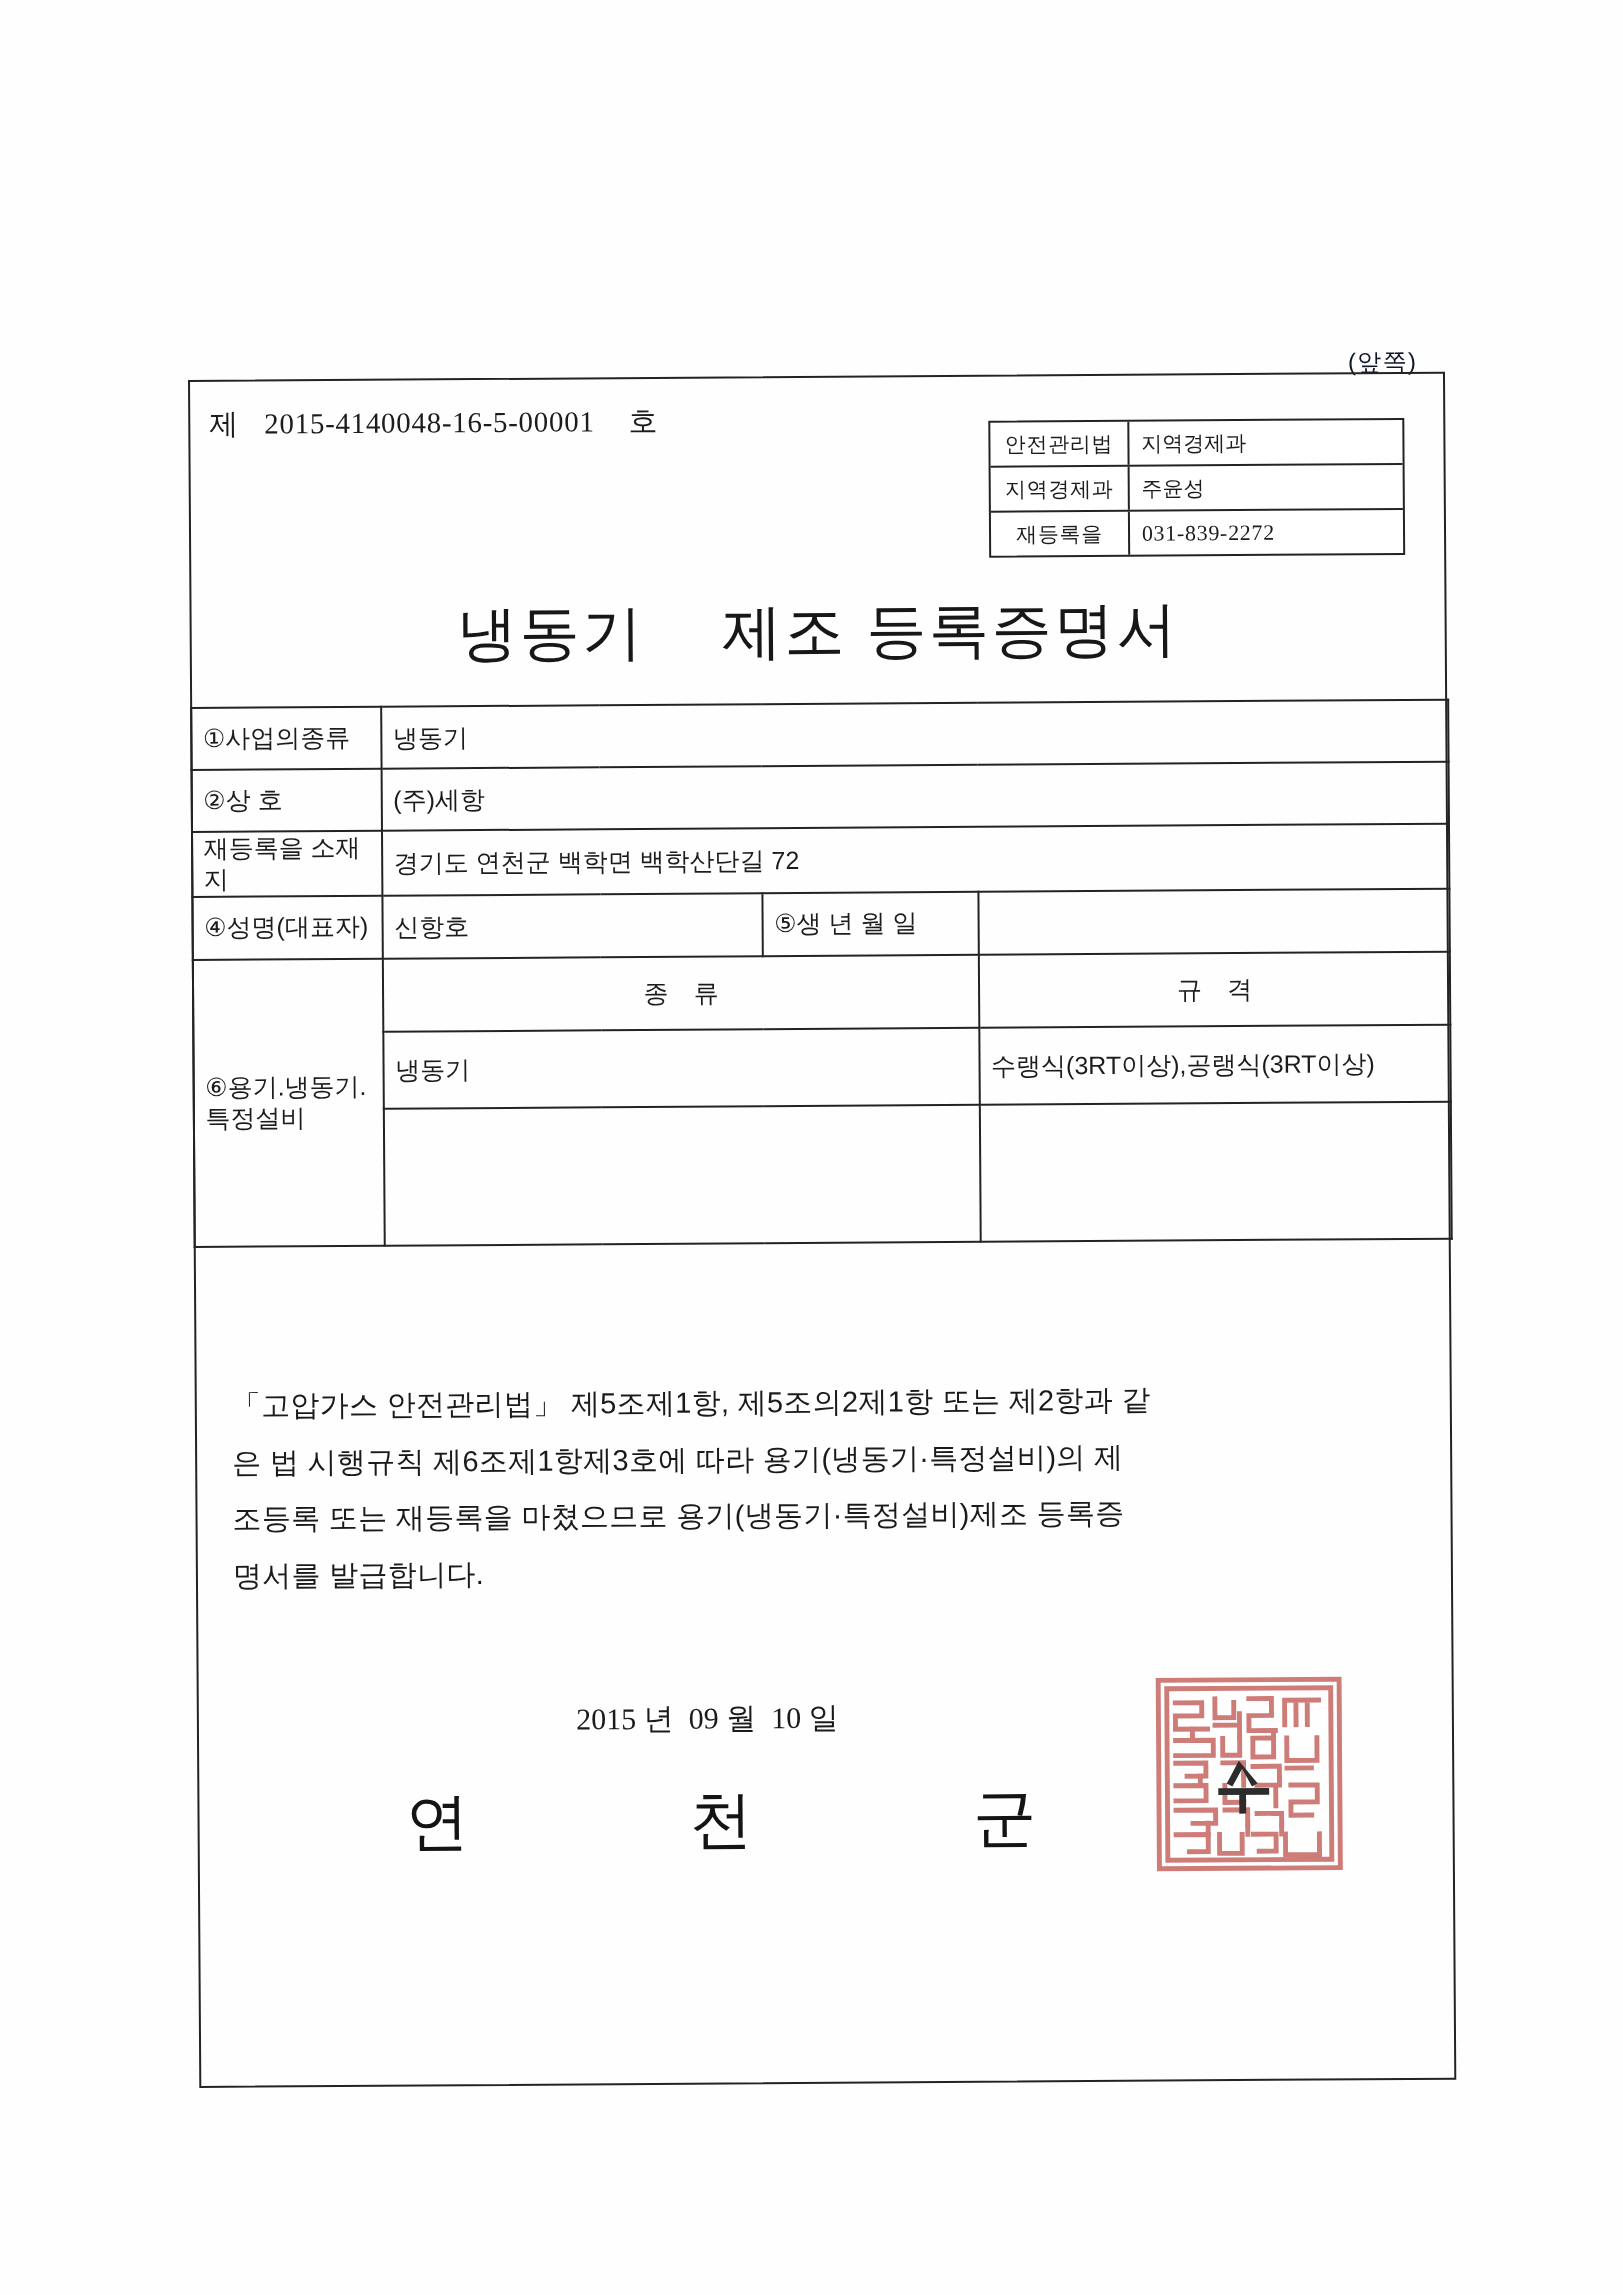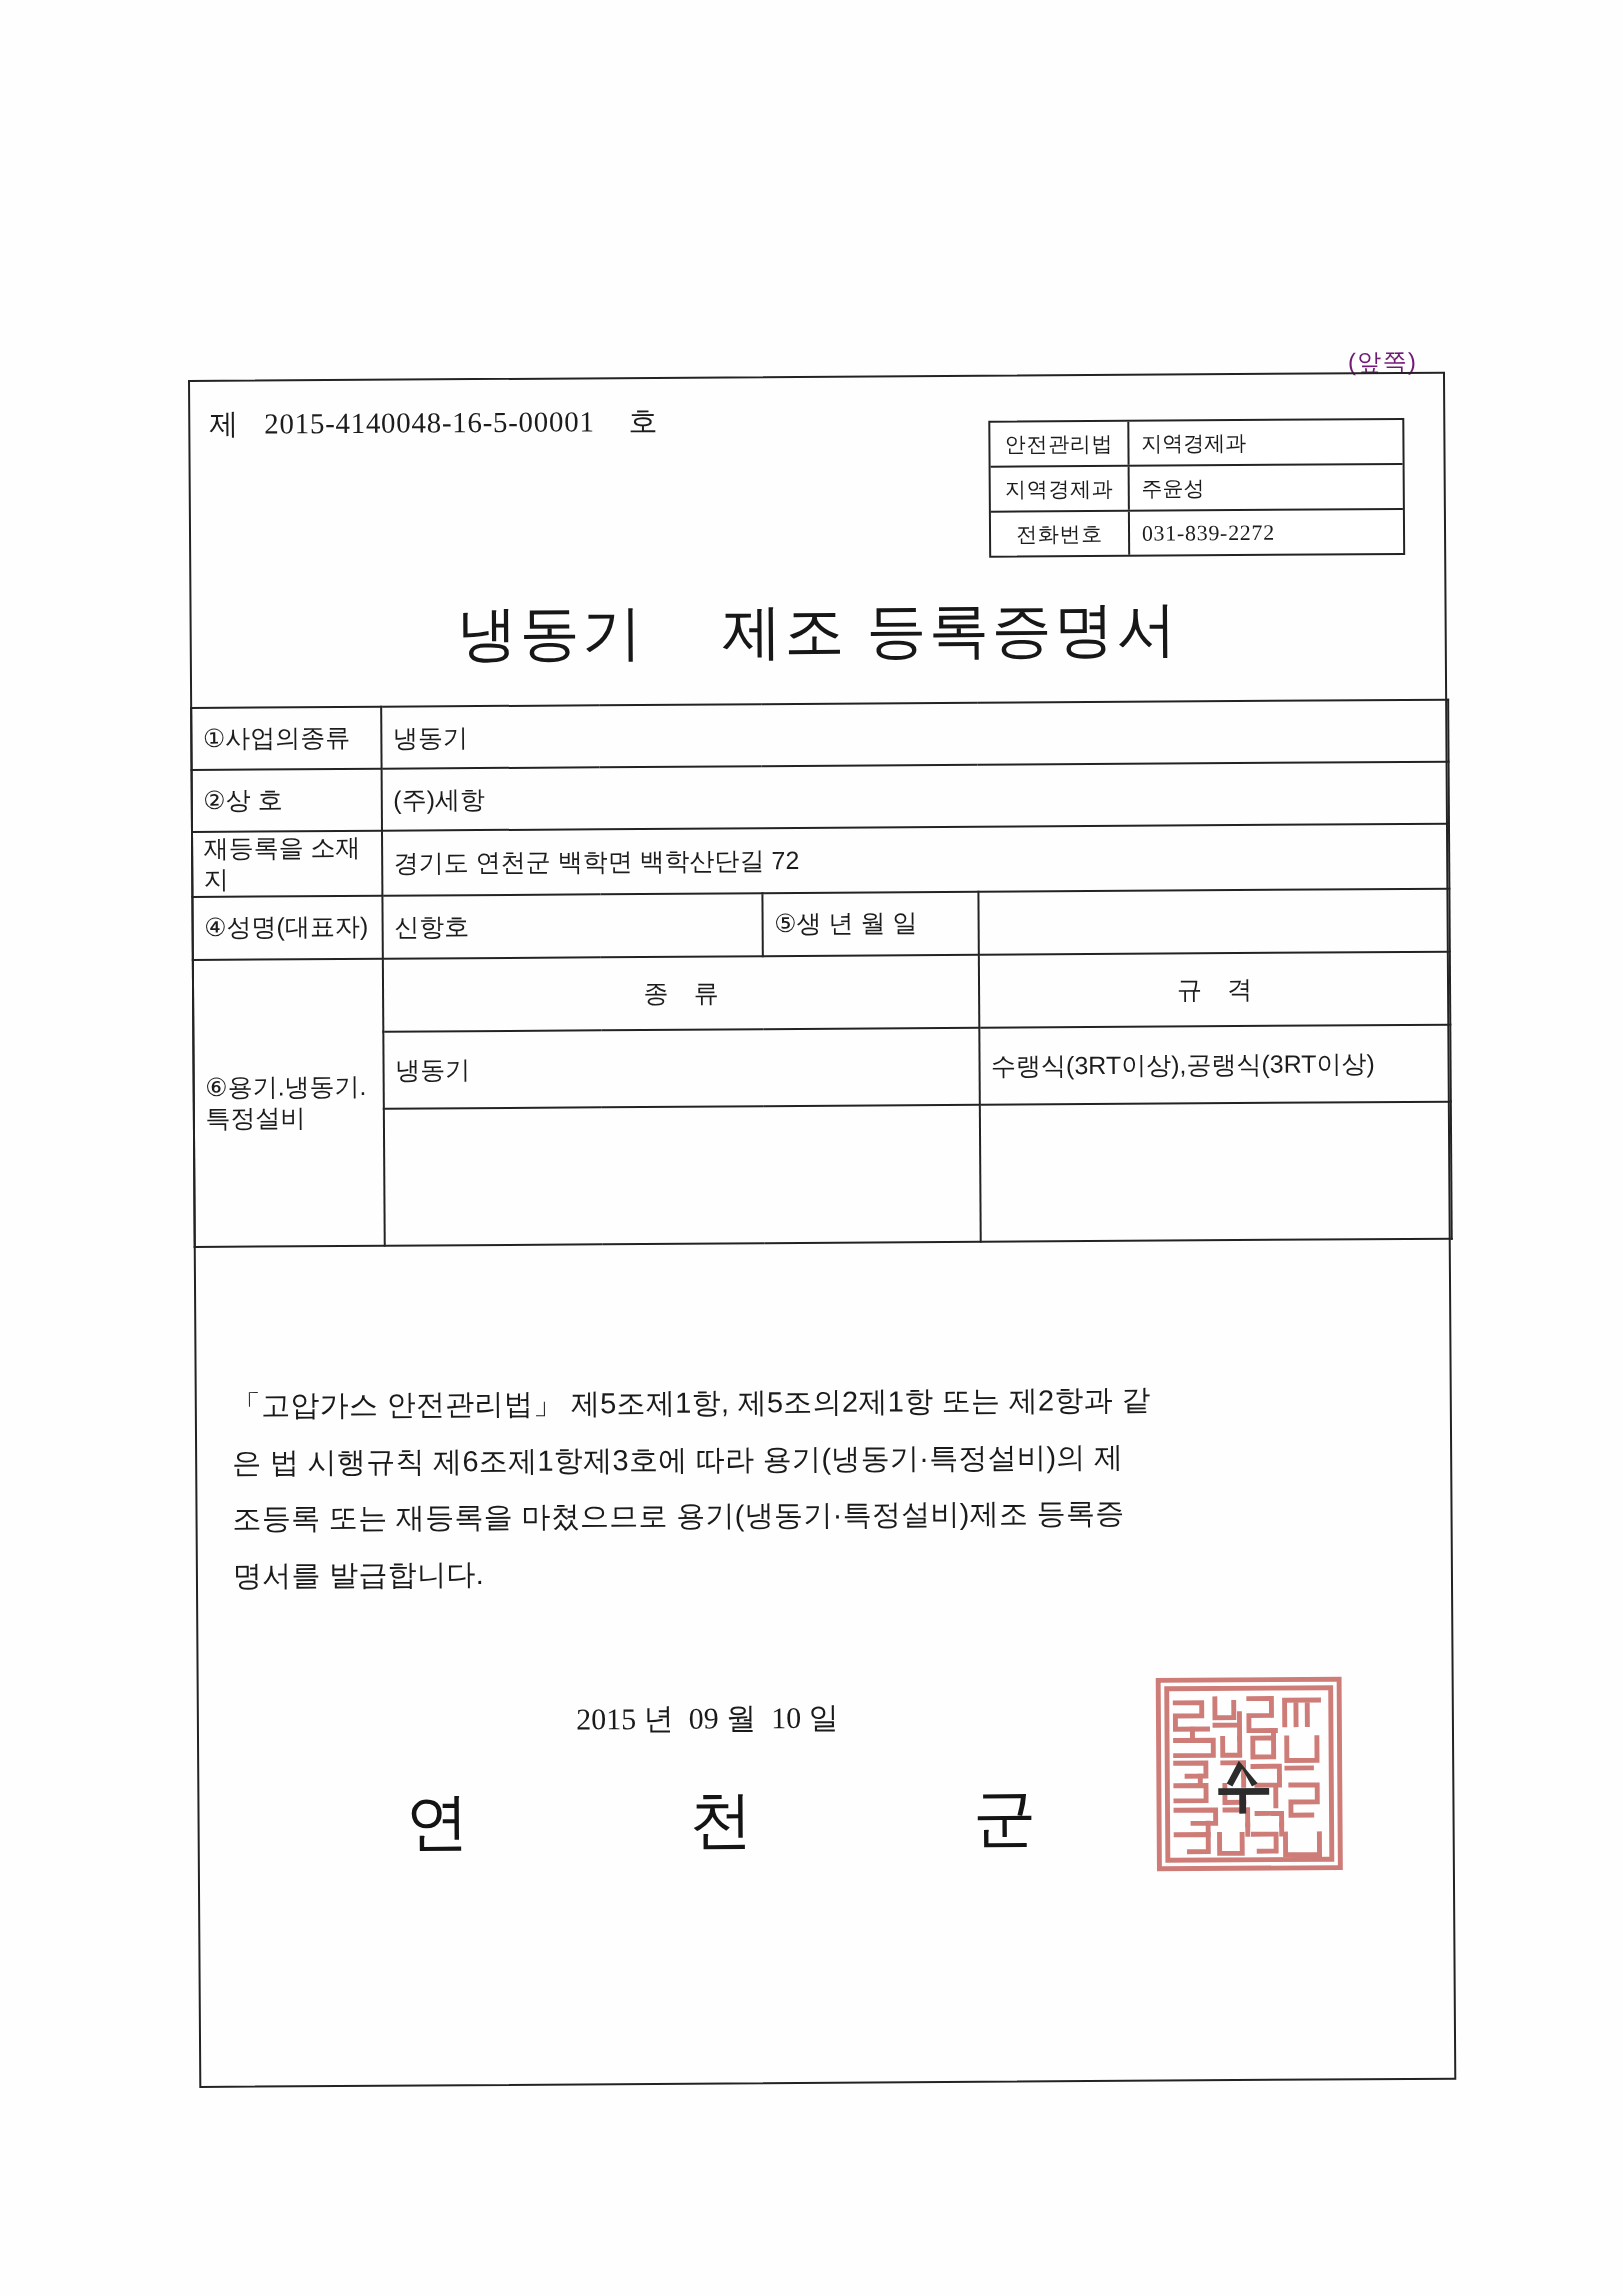"(앞쪽)" #page-side { color: #701a75 -> #0f172a }
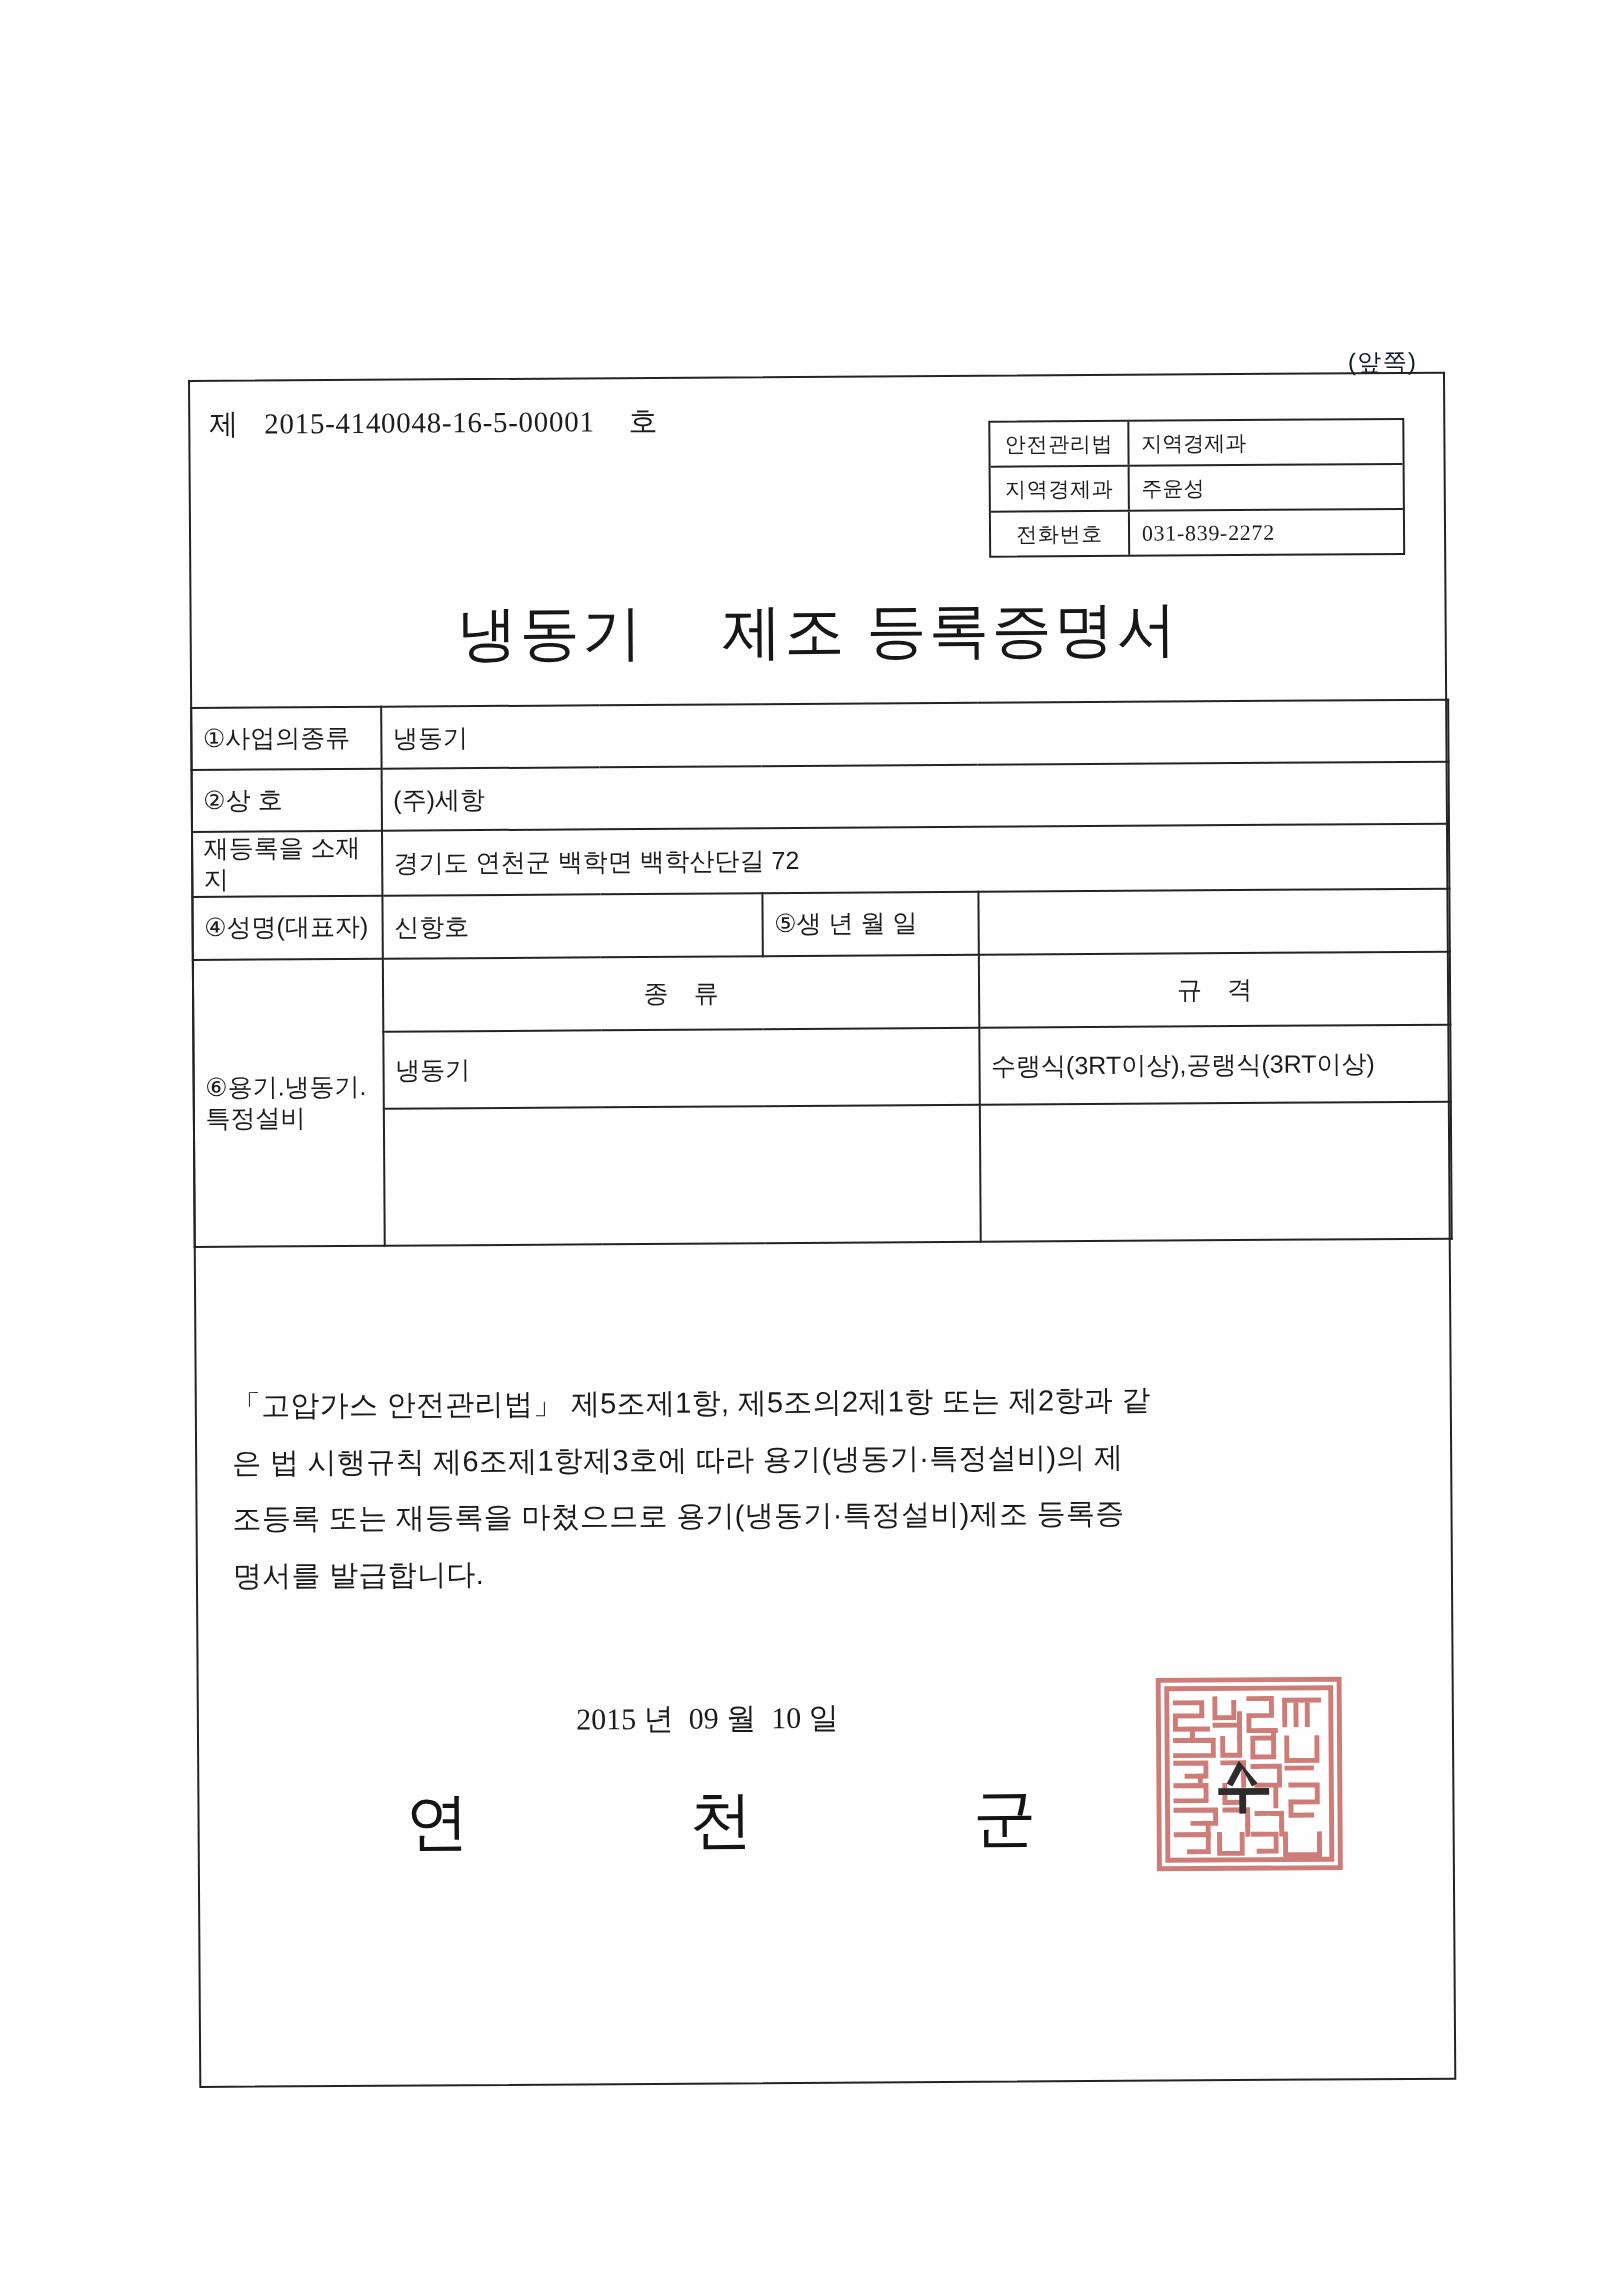"전화번호" div.infokey { text: 전화번호 -> 재등록을 }
